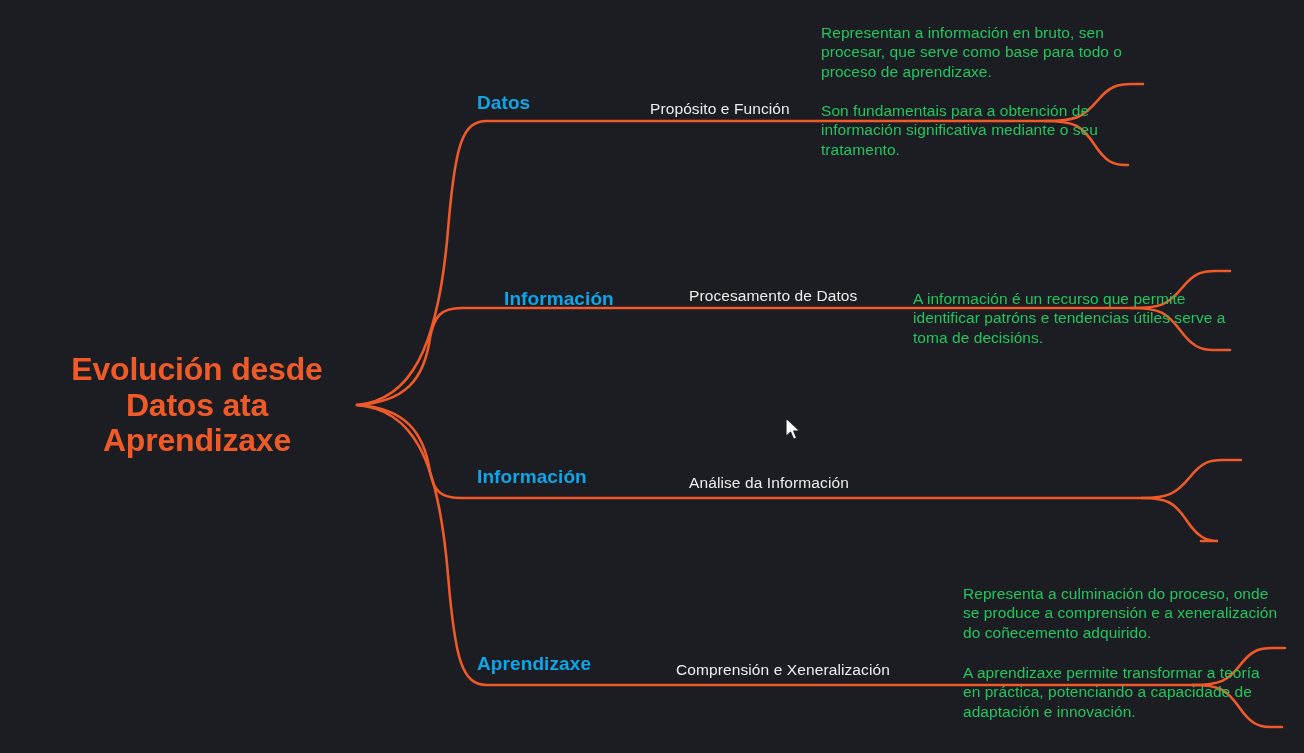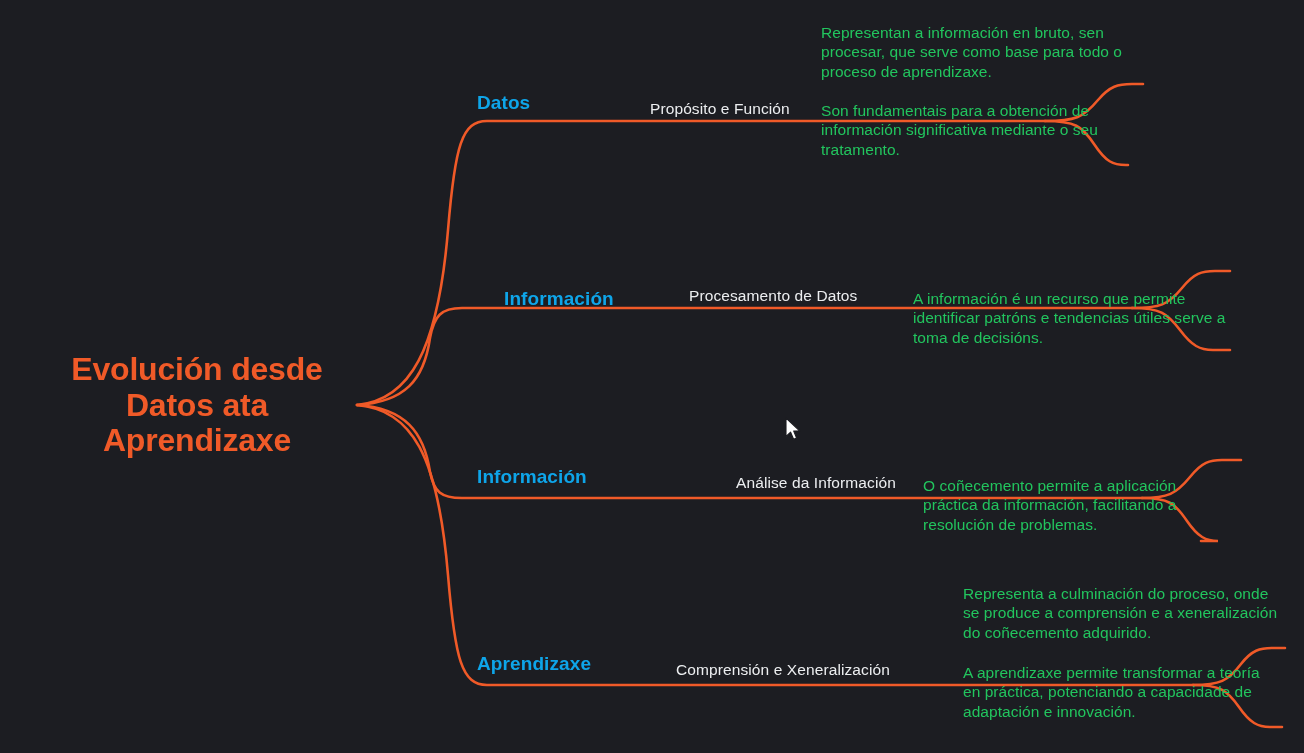"Análise da Información" div.sub-label { margin-left: 47px -> none }
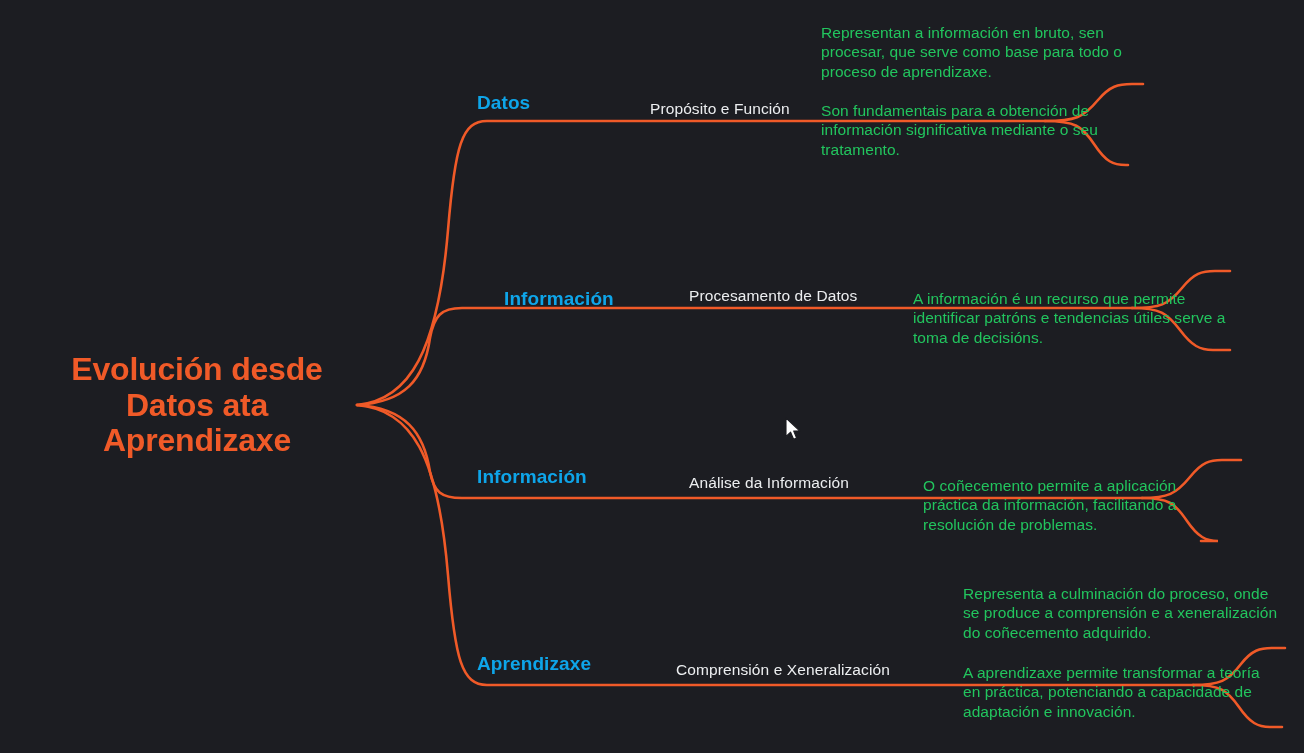"O coñecemento permite a aplicación" div.leaf-text { html: <div>O coñecemento permite a aplicación práctica da información, facilitando a resolución de problemas.</div> -> none }
